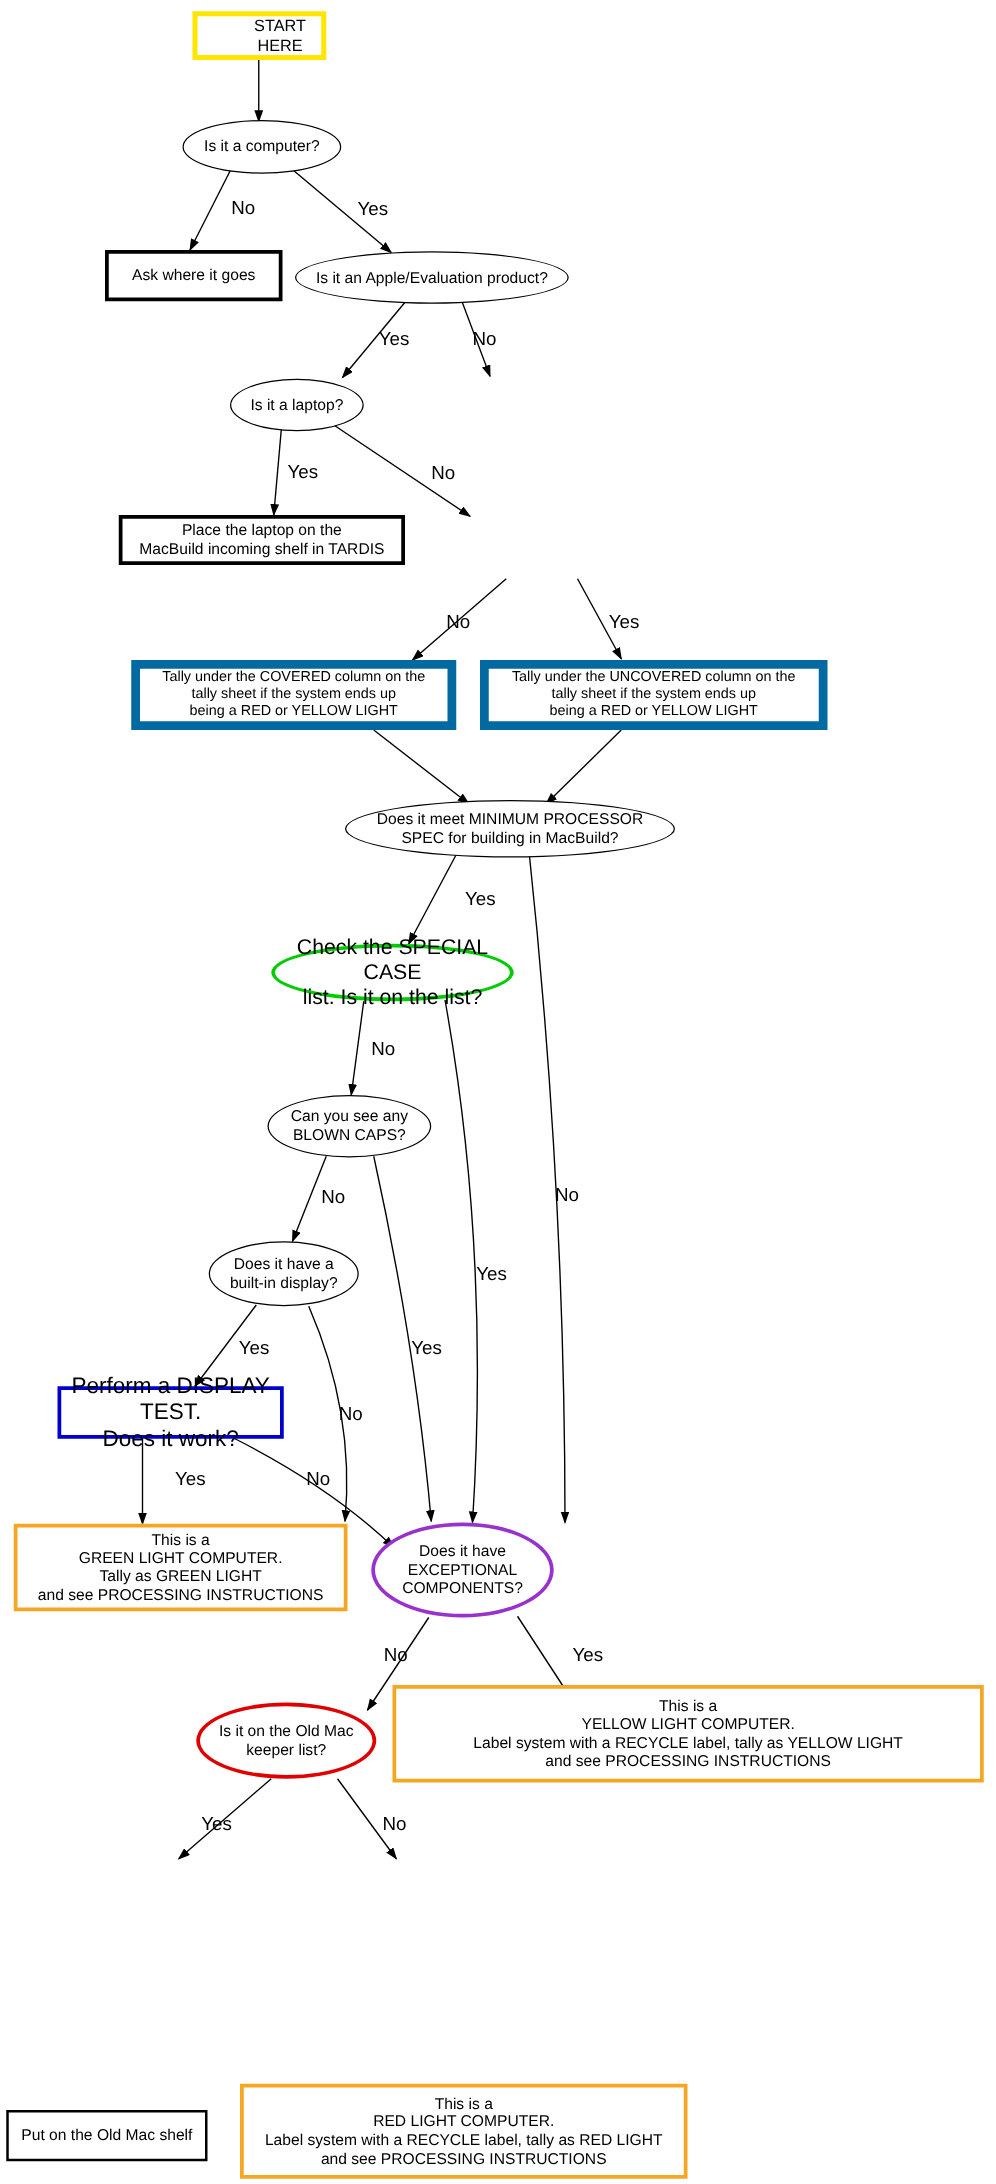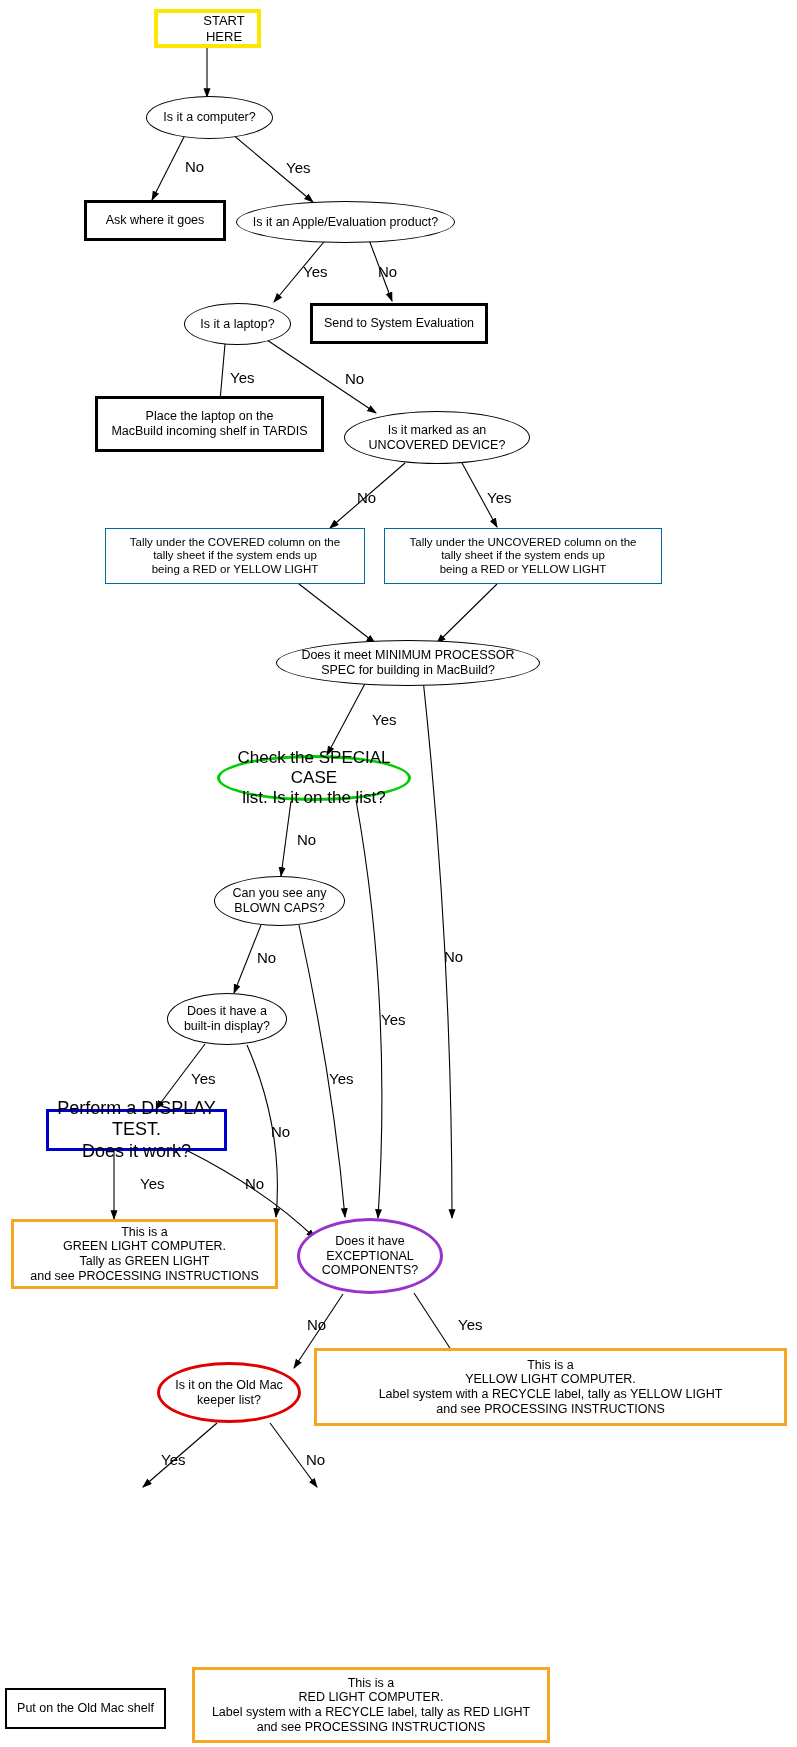"Send to System Evaluation" div.node { html: <div>Send to System Evaluation</div> -> none }
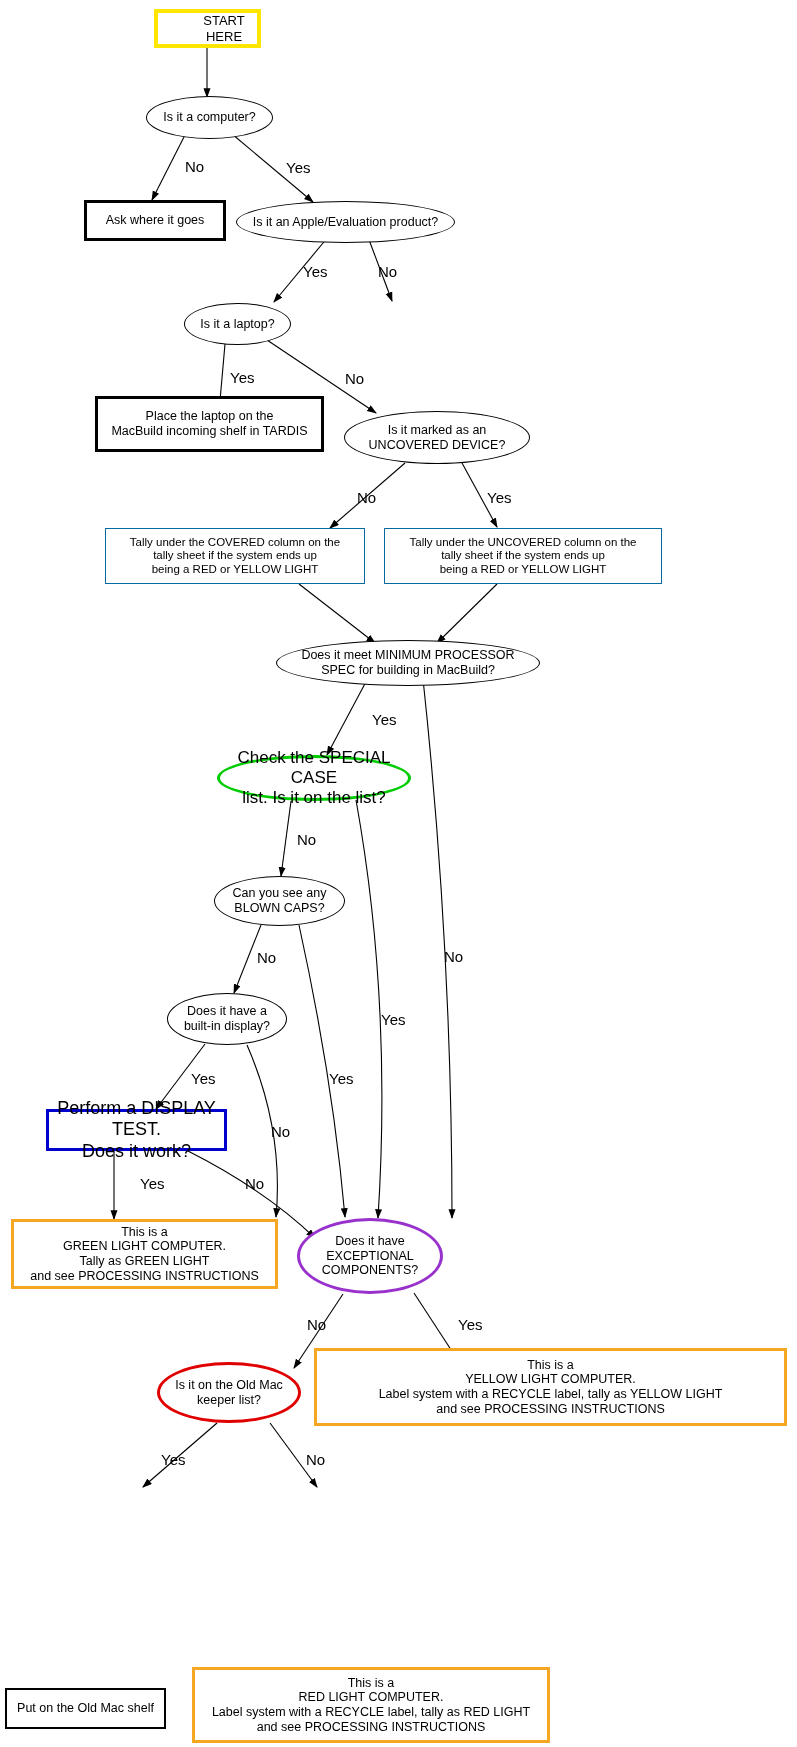"Place the laptop on the" div.node { height: 56px -> 40px; top: 396px -> 412px }
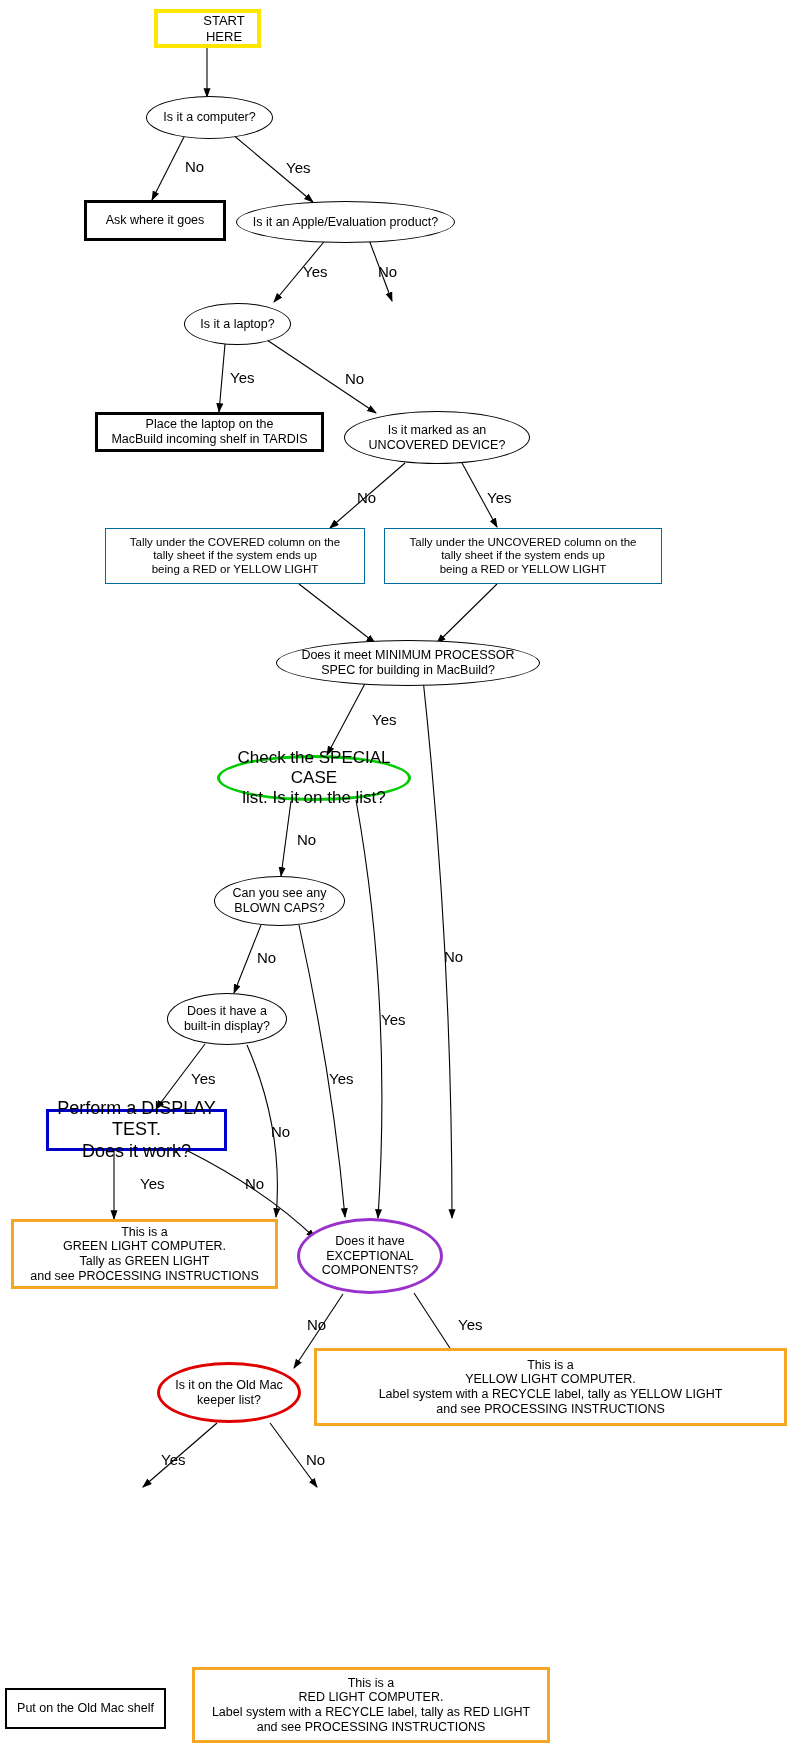"Is it marked as an" div.node { html: <div>Is it marked as an UNCOVERED DEVICE?</div> -> none }
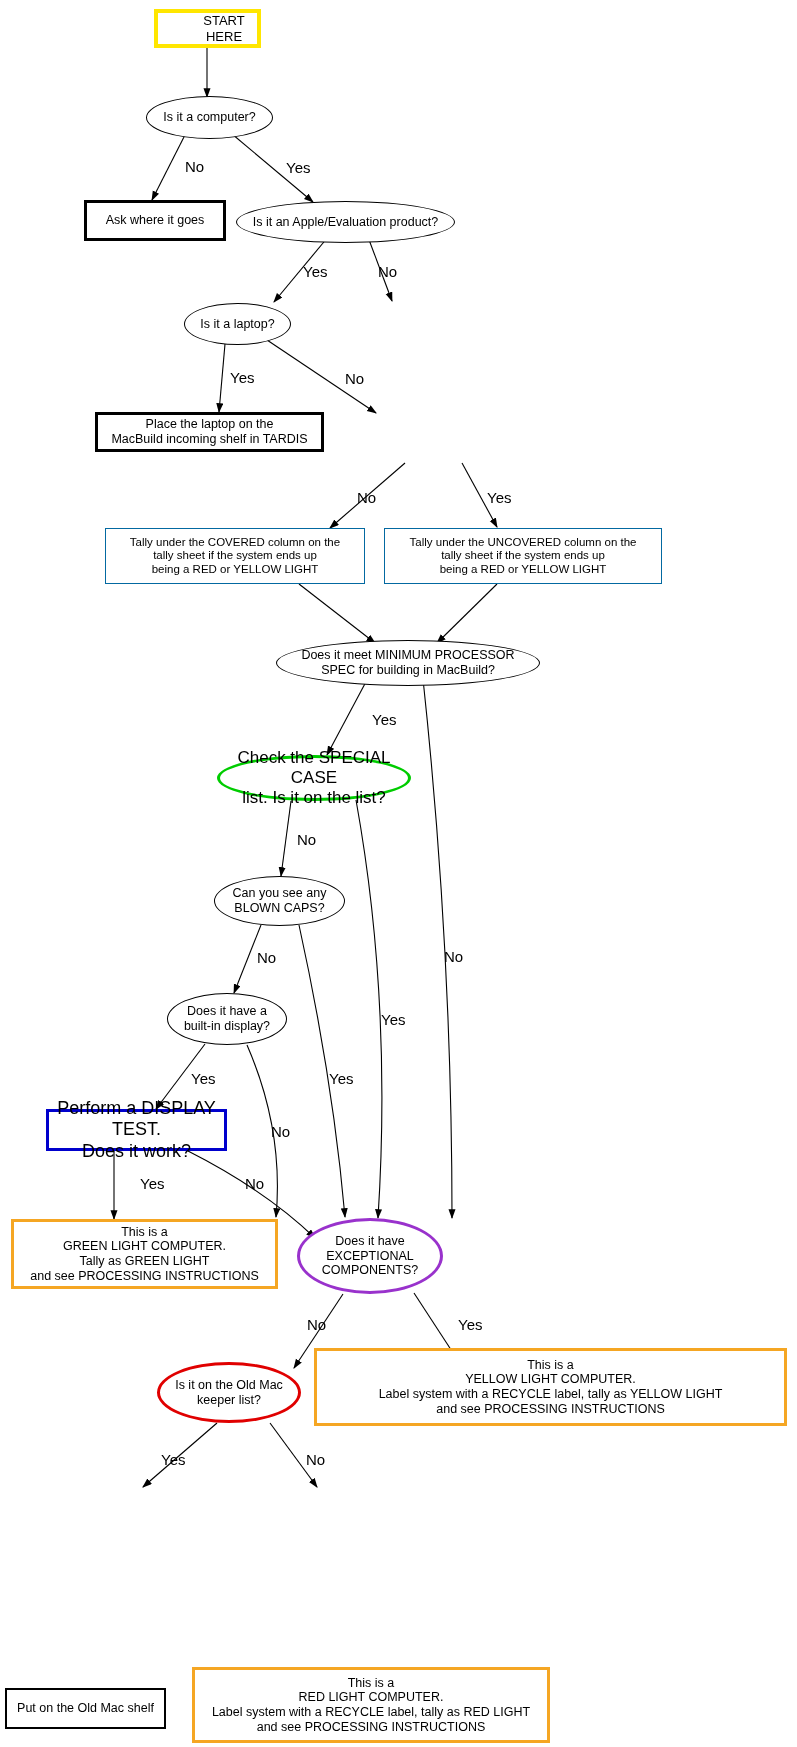"Tally under the COVERED column" .node.box-thin { border: 1px solid #0369a1 -> 7px solid #0369a1 }
